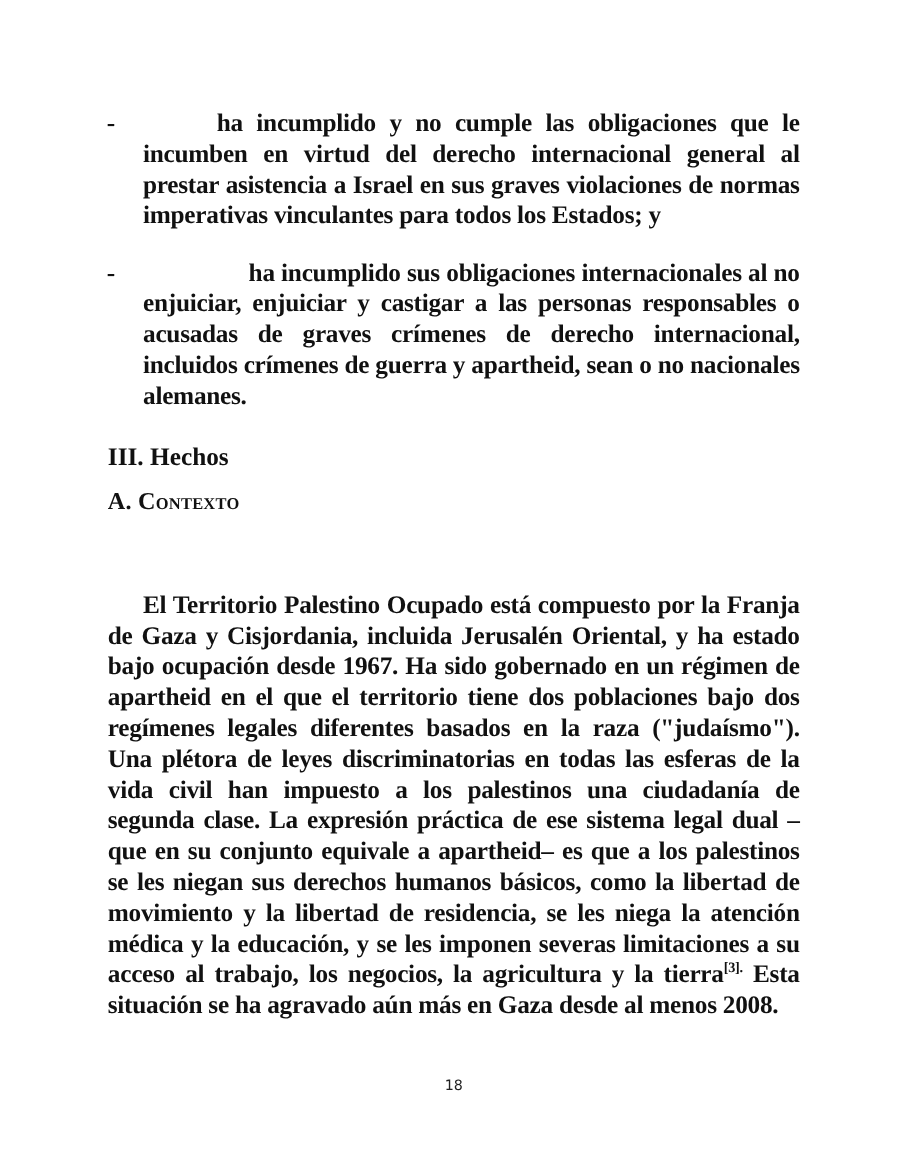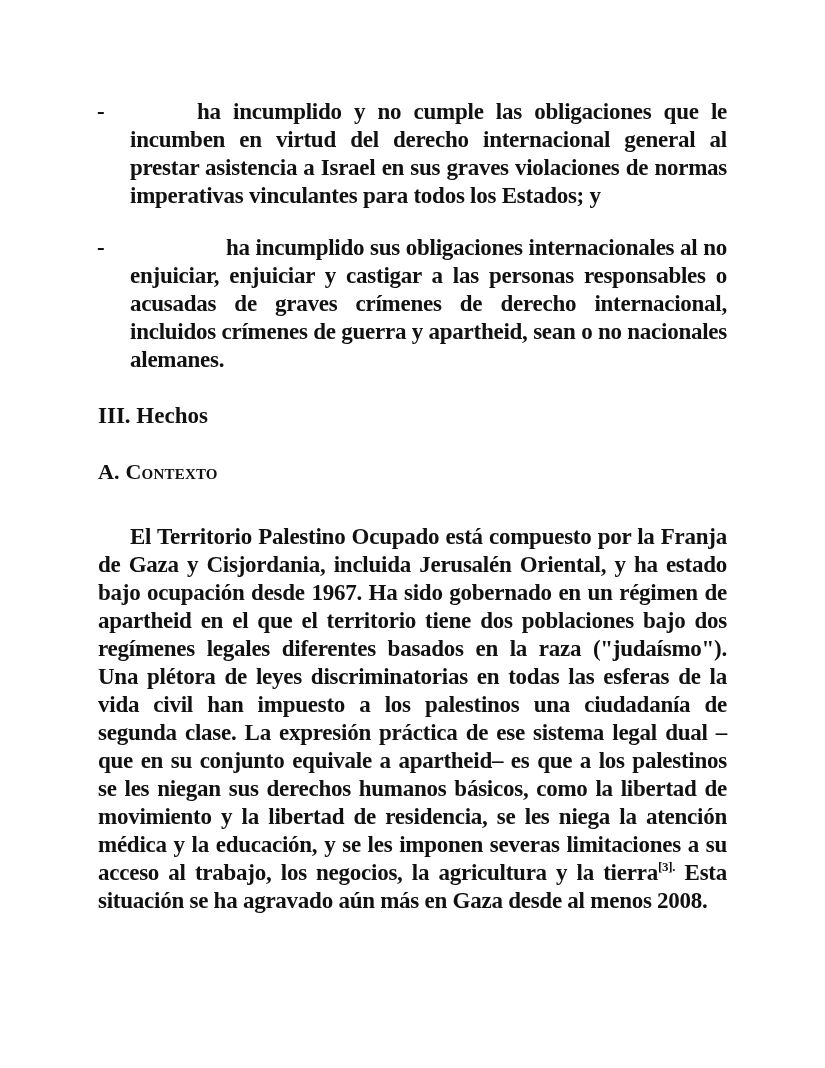"A. Contexto" #heading-contexto { top: 458px -> 442px }
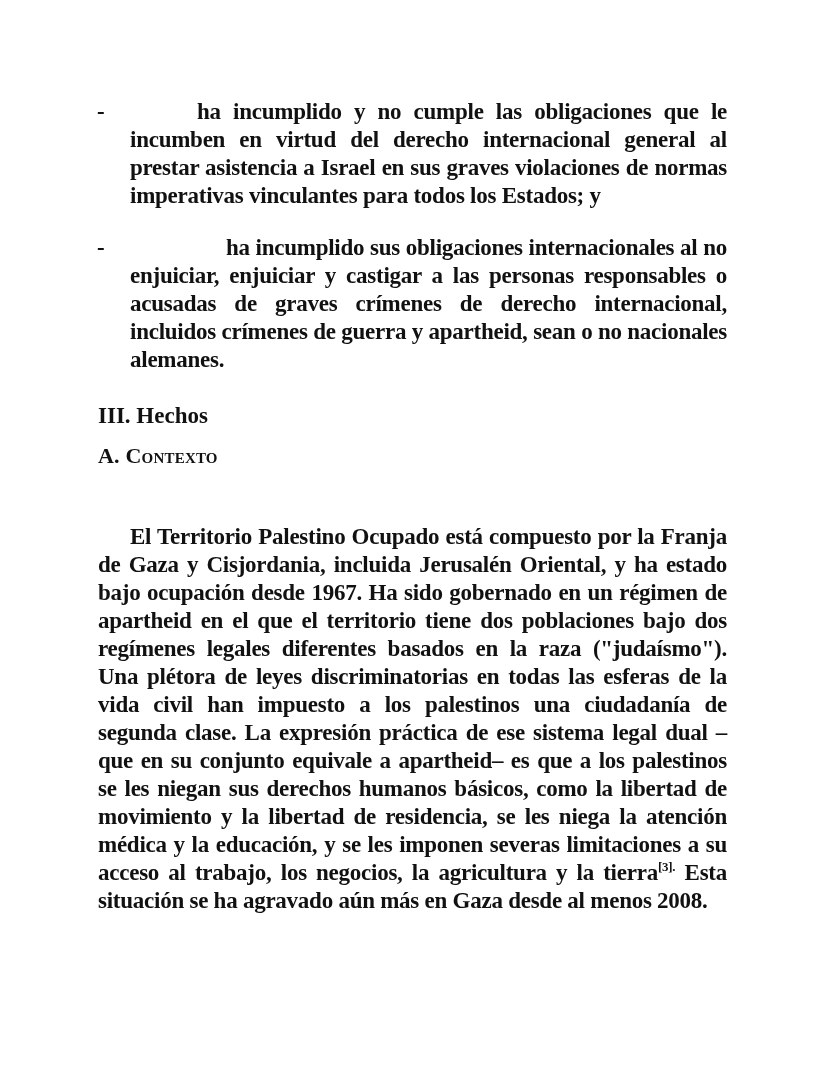"El Territorio Palestino Ocupado está" .paragraph { top: 523px -> 536px }
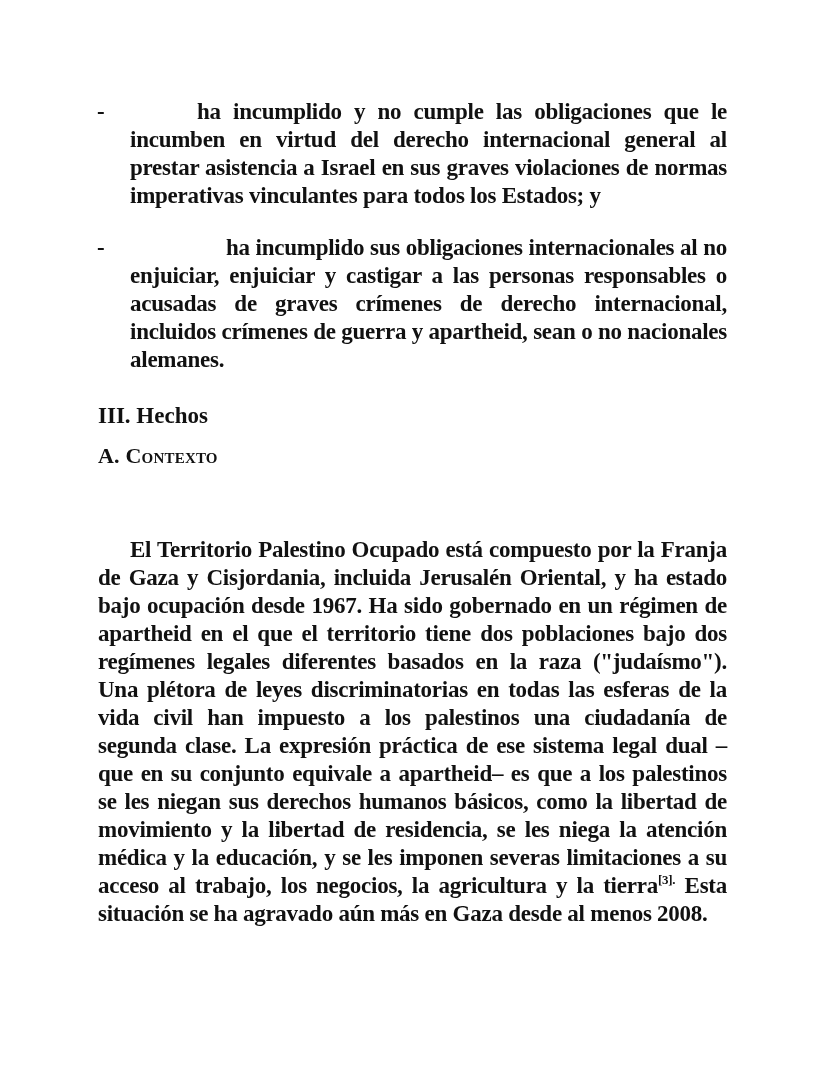"18" div.page-number { html: none -> <div>18</div> }
